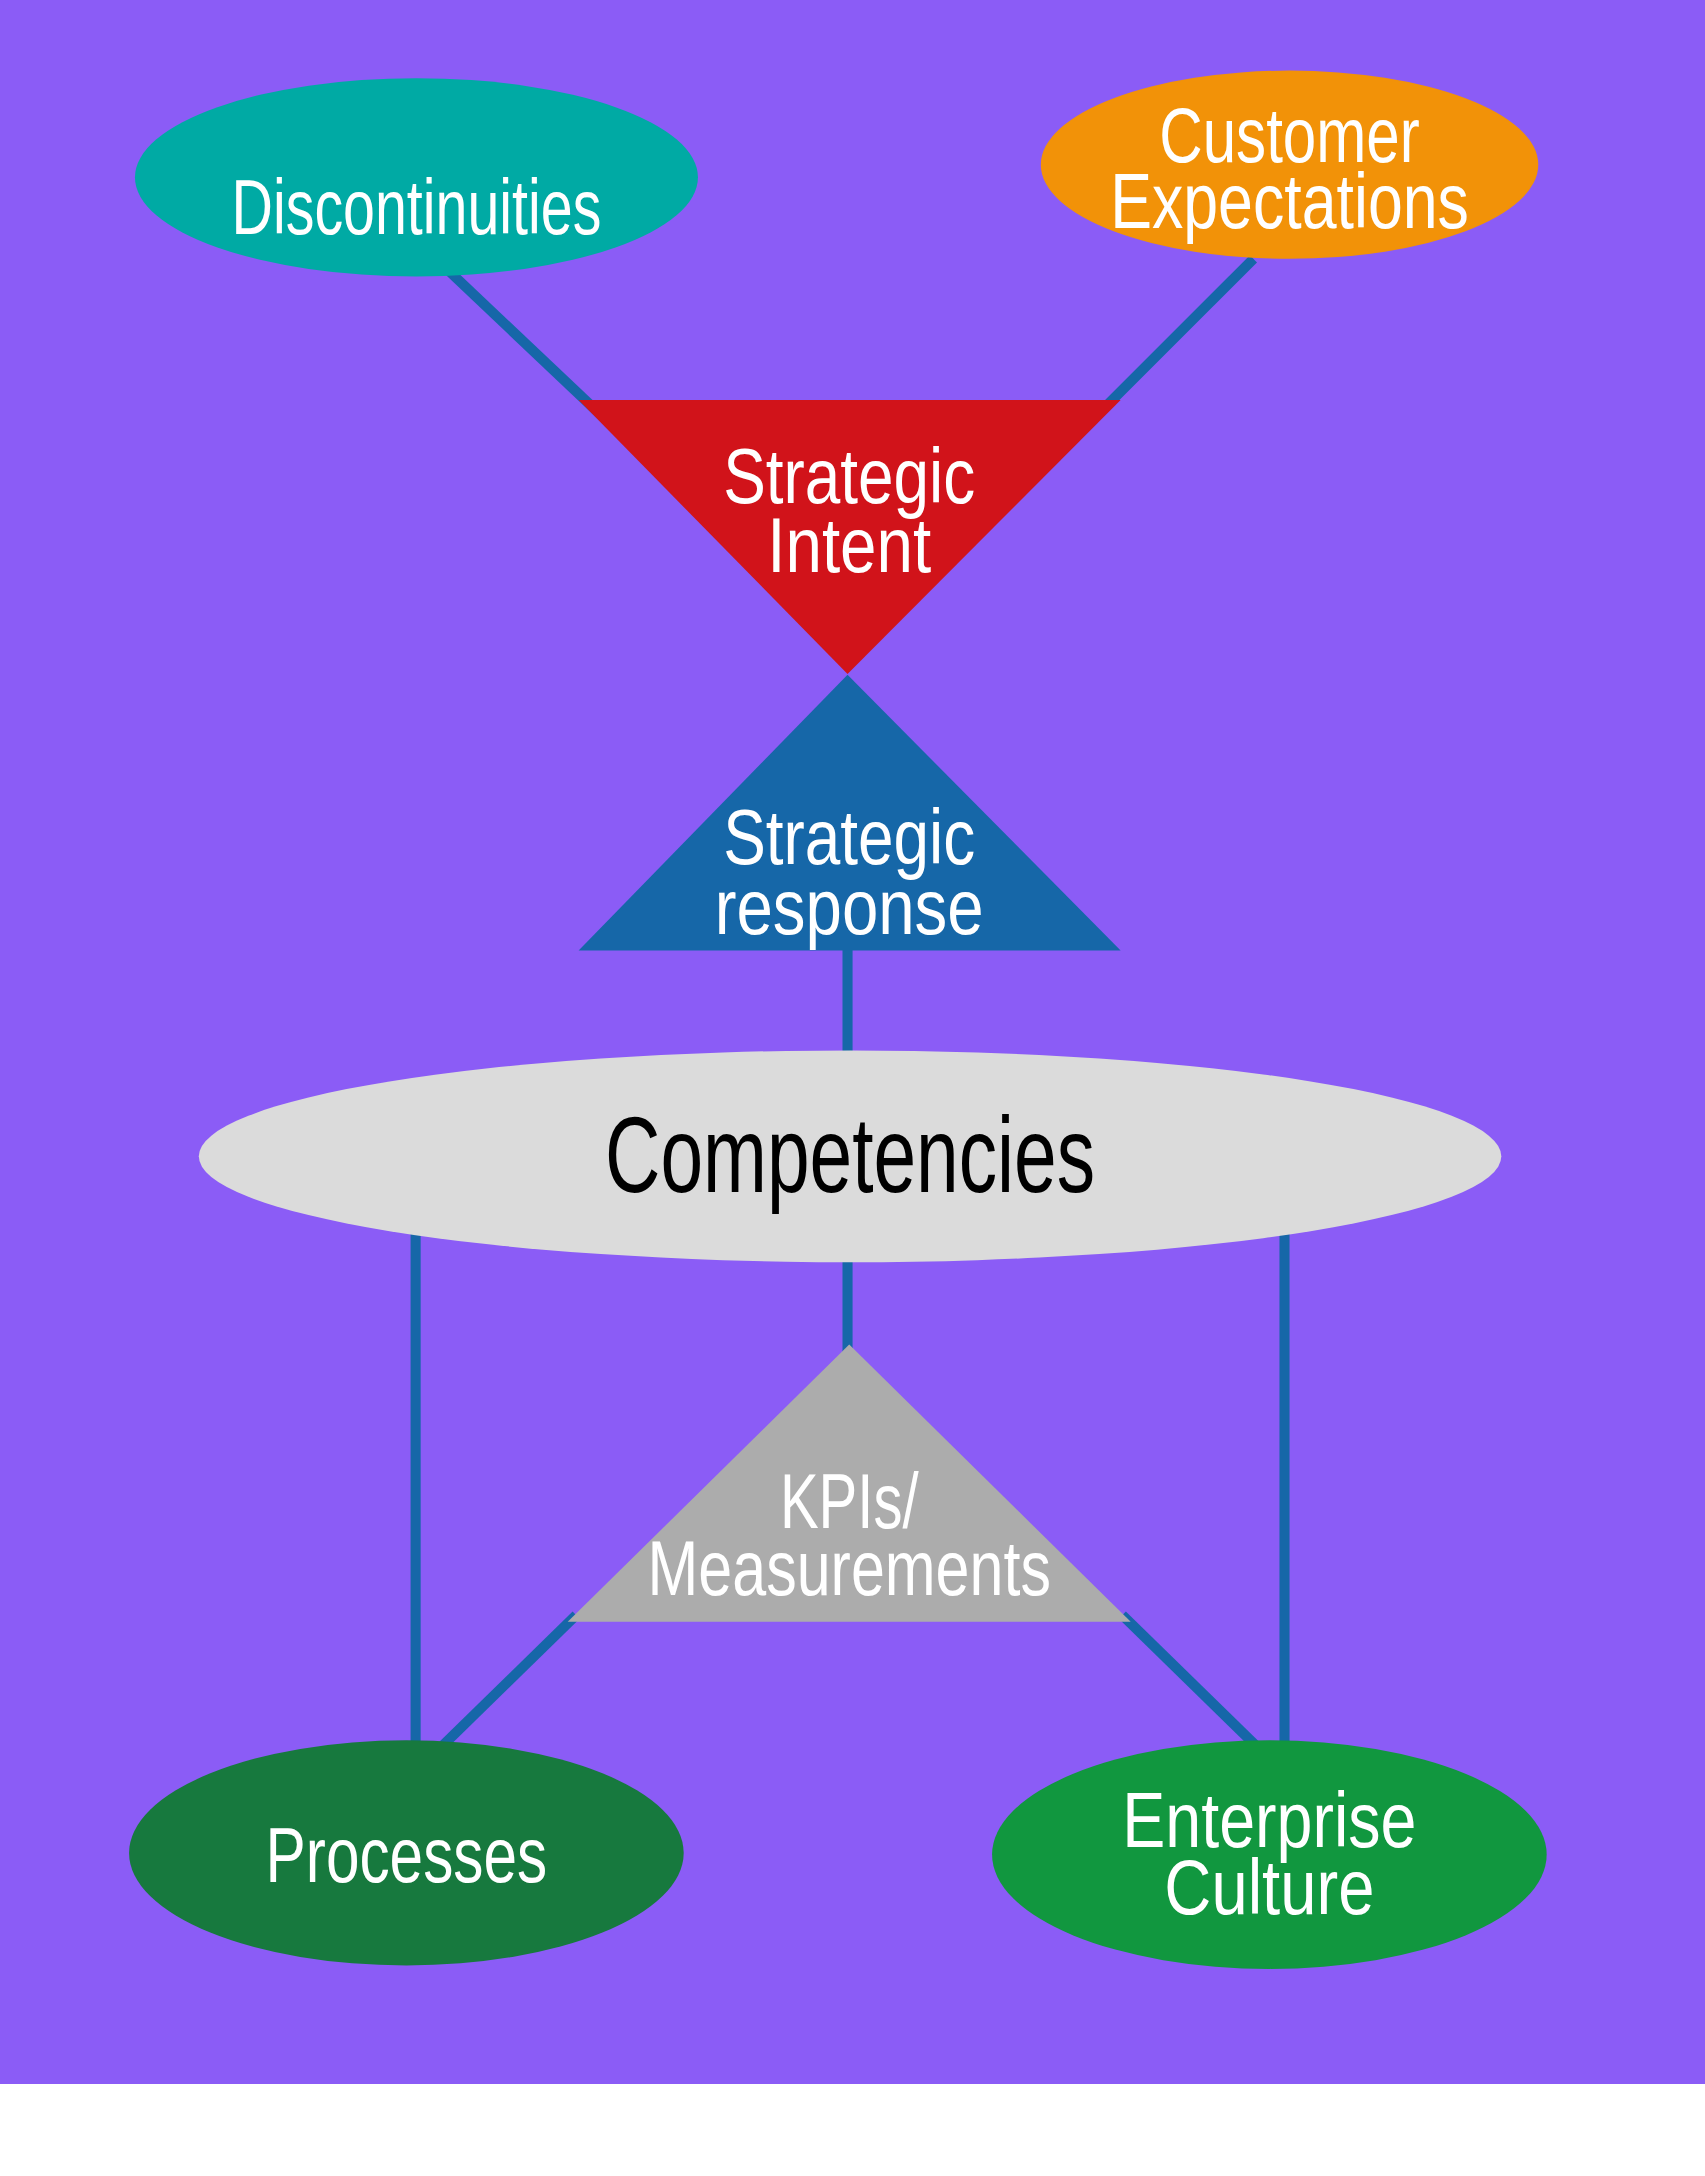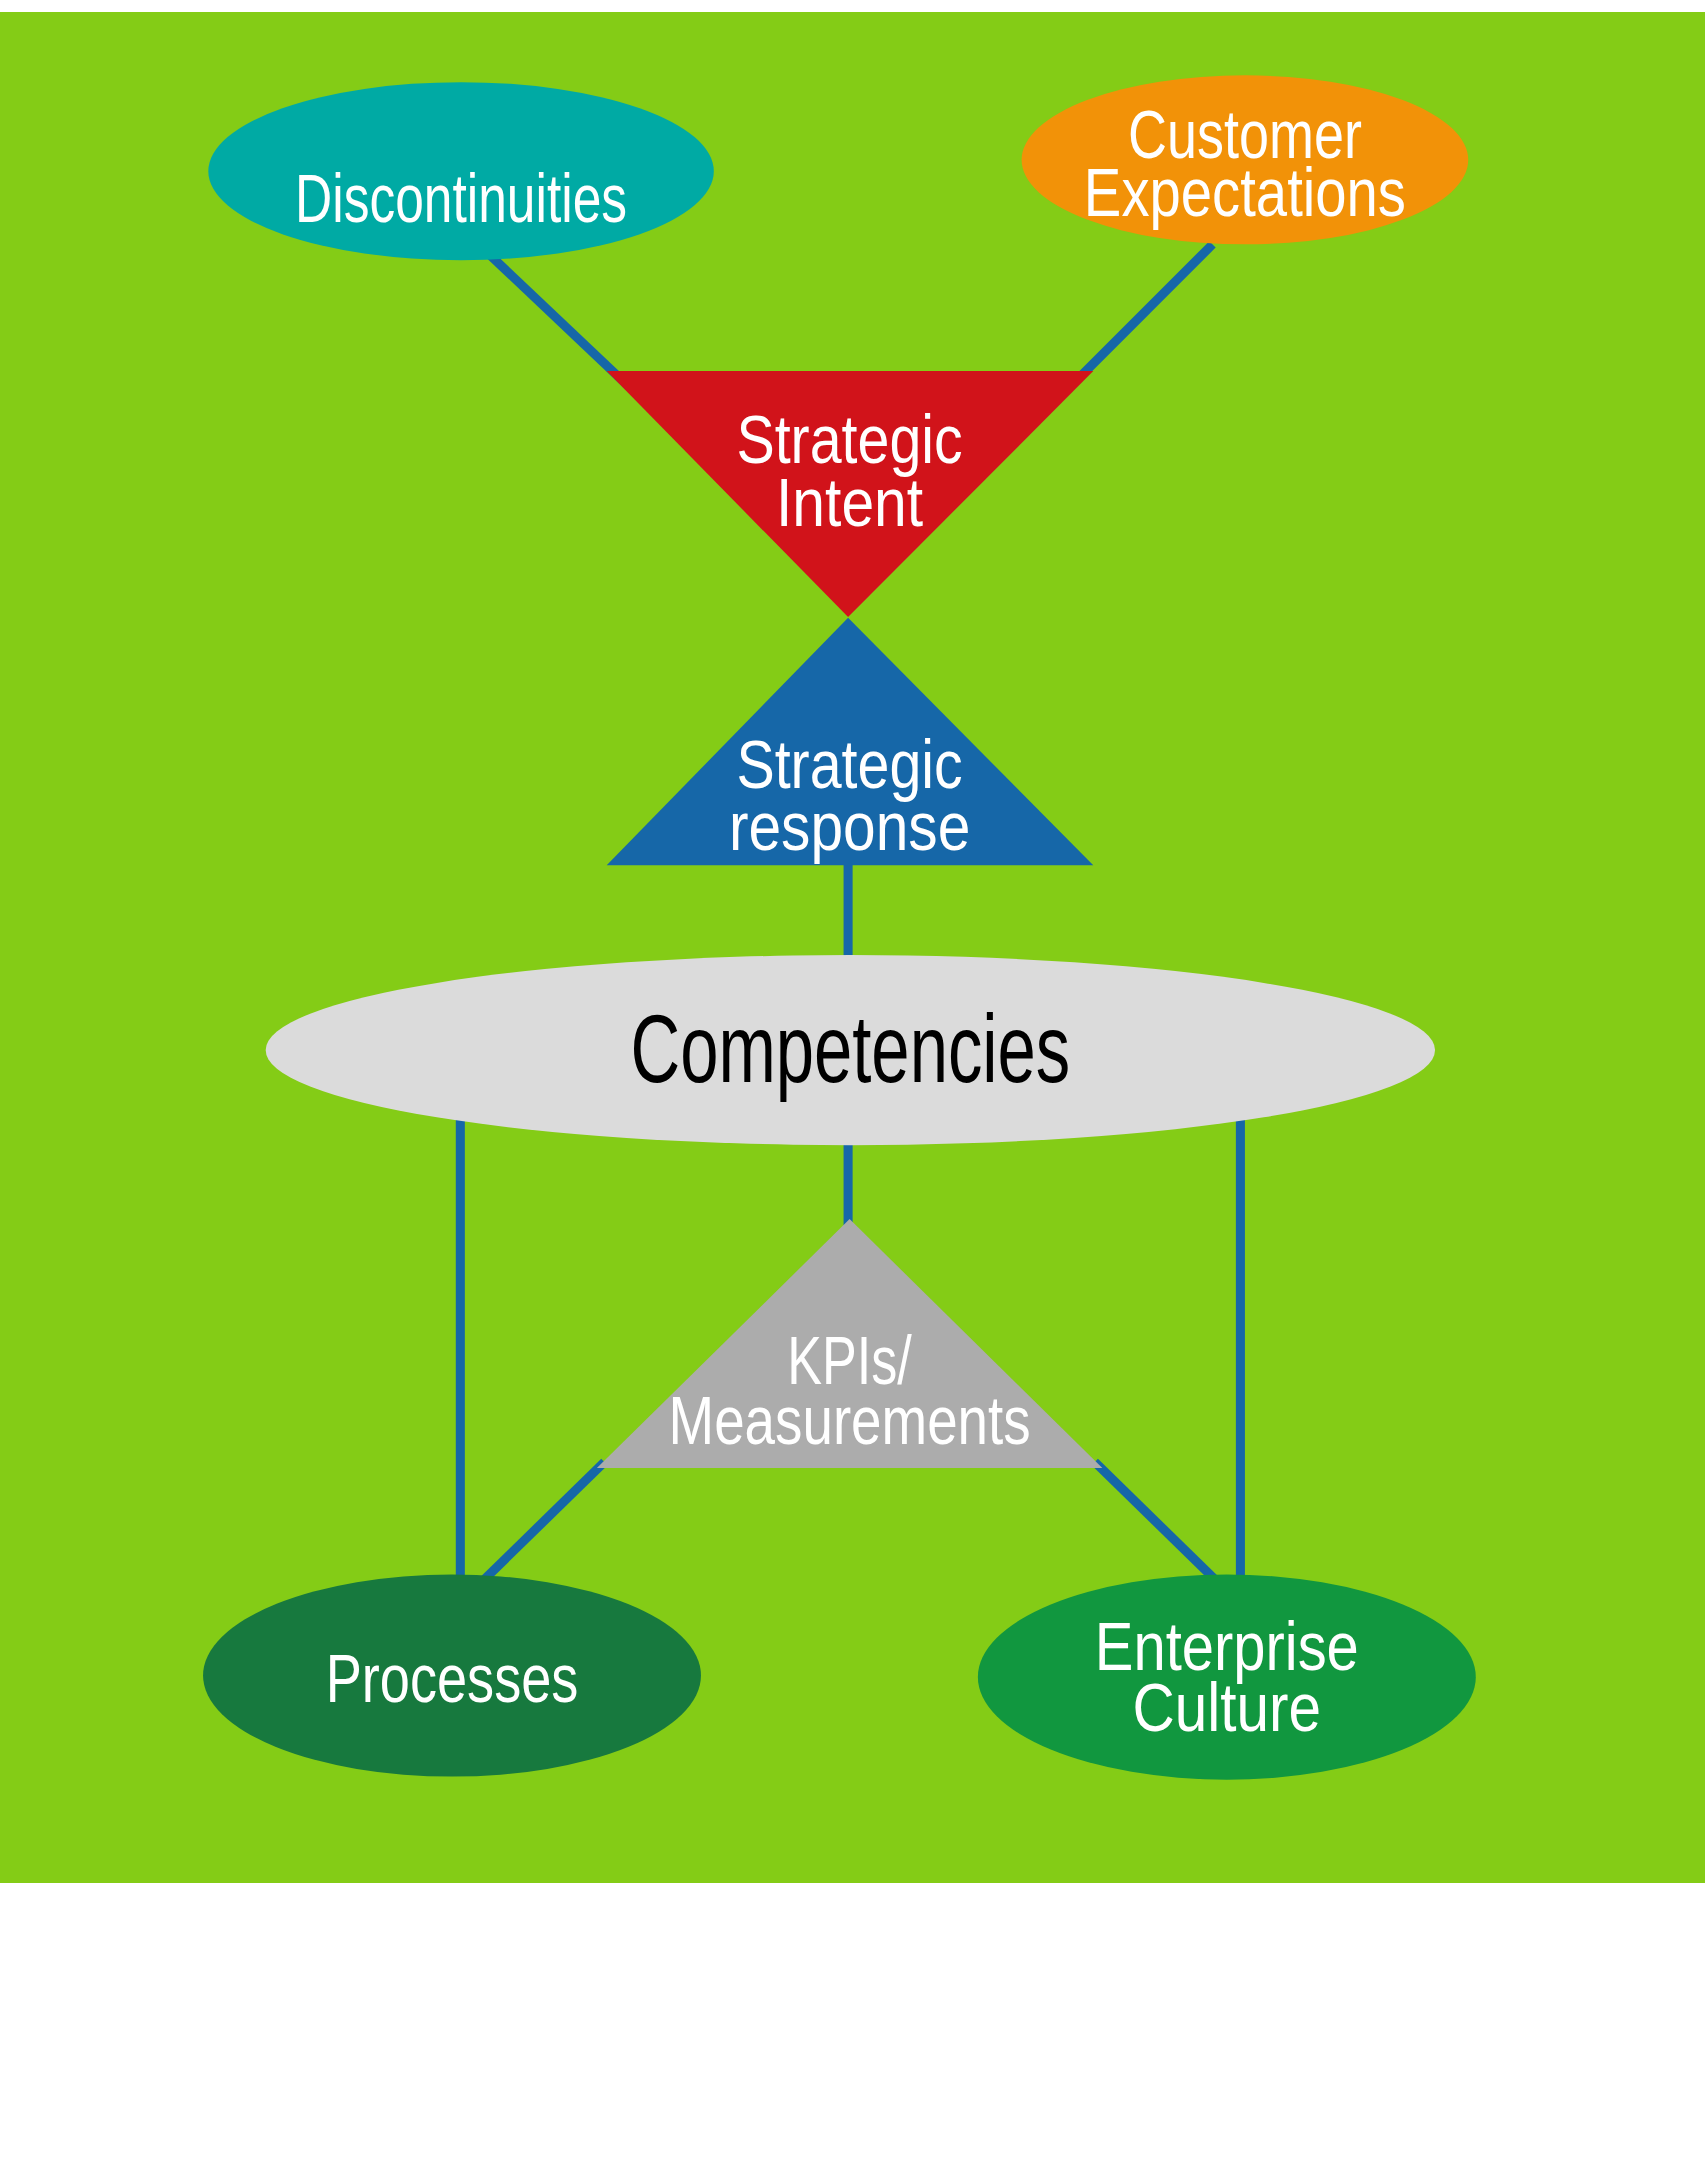"Discontinuities" .canvas-wrap { background: #84cc16 -> #8b5cf6; height: 1871px -> 2084px; margin: 12px auto -> 0 auto }
